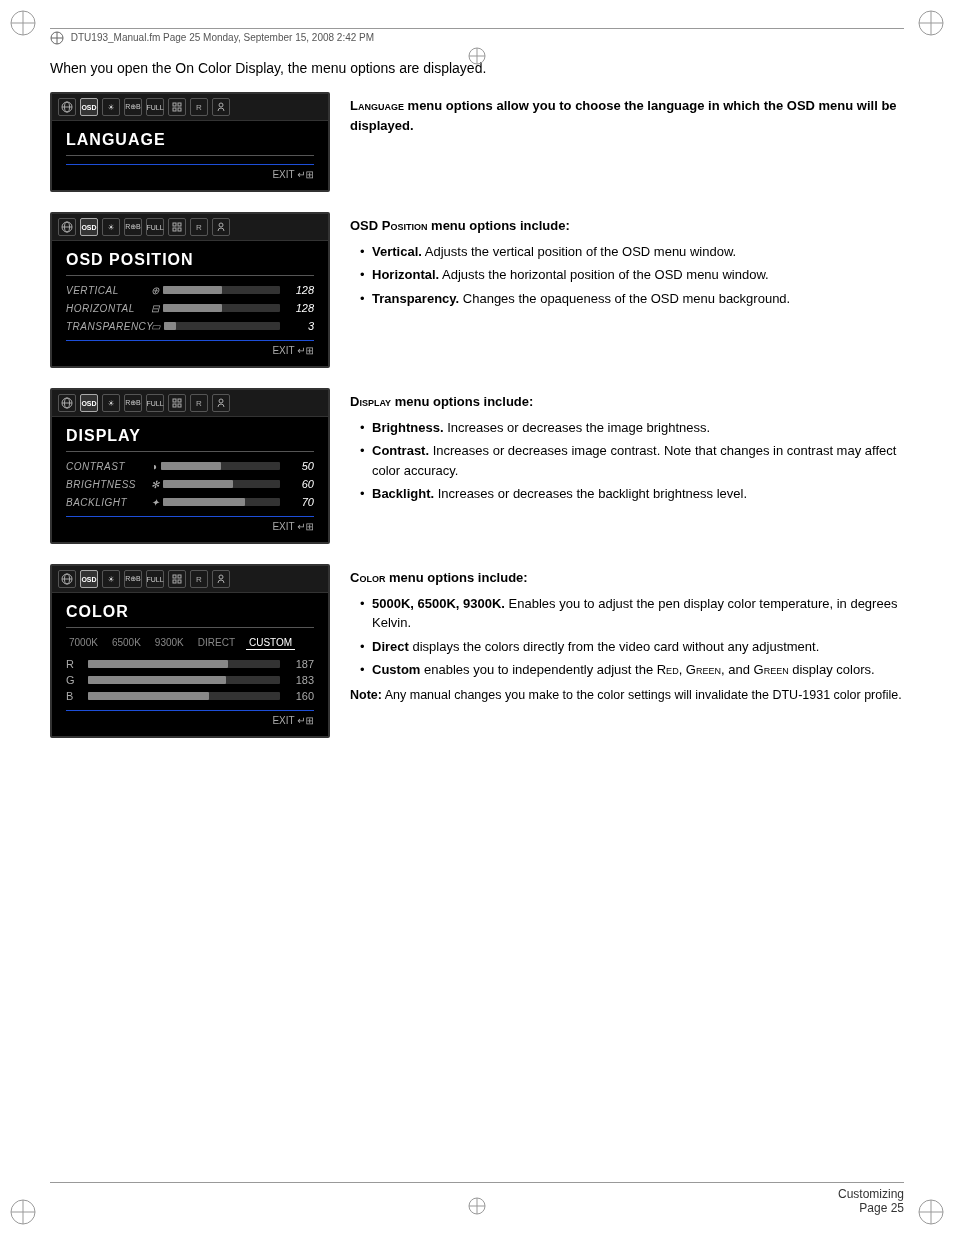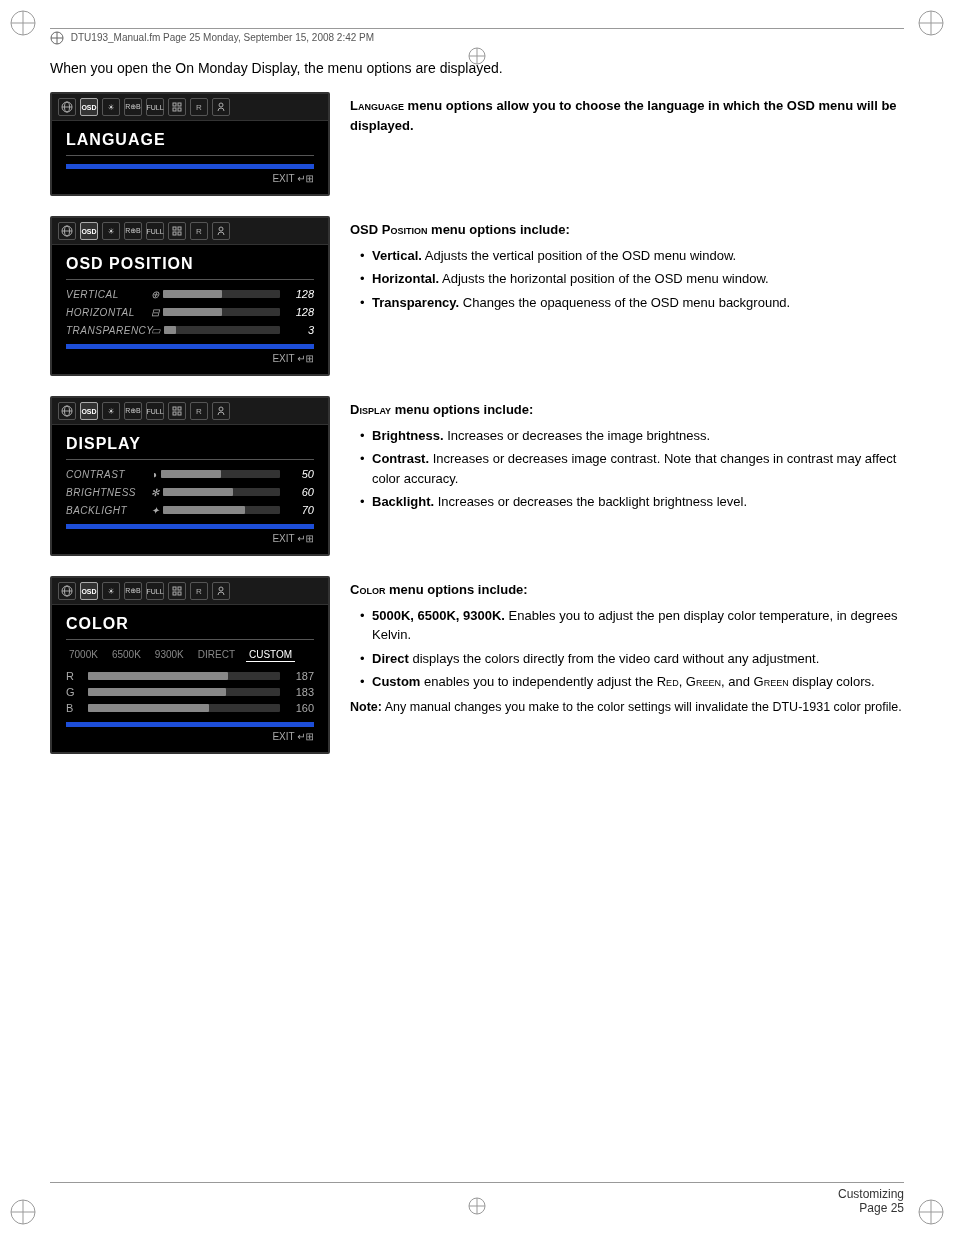"When you open the On" div.intro-line { text: Monday -> Color }
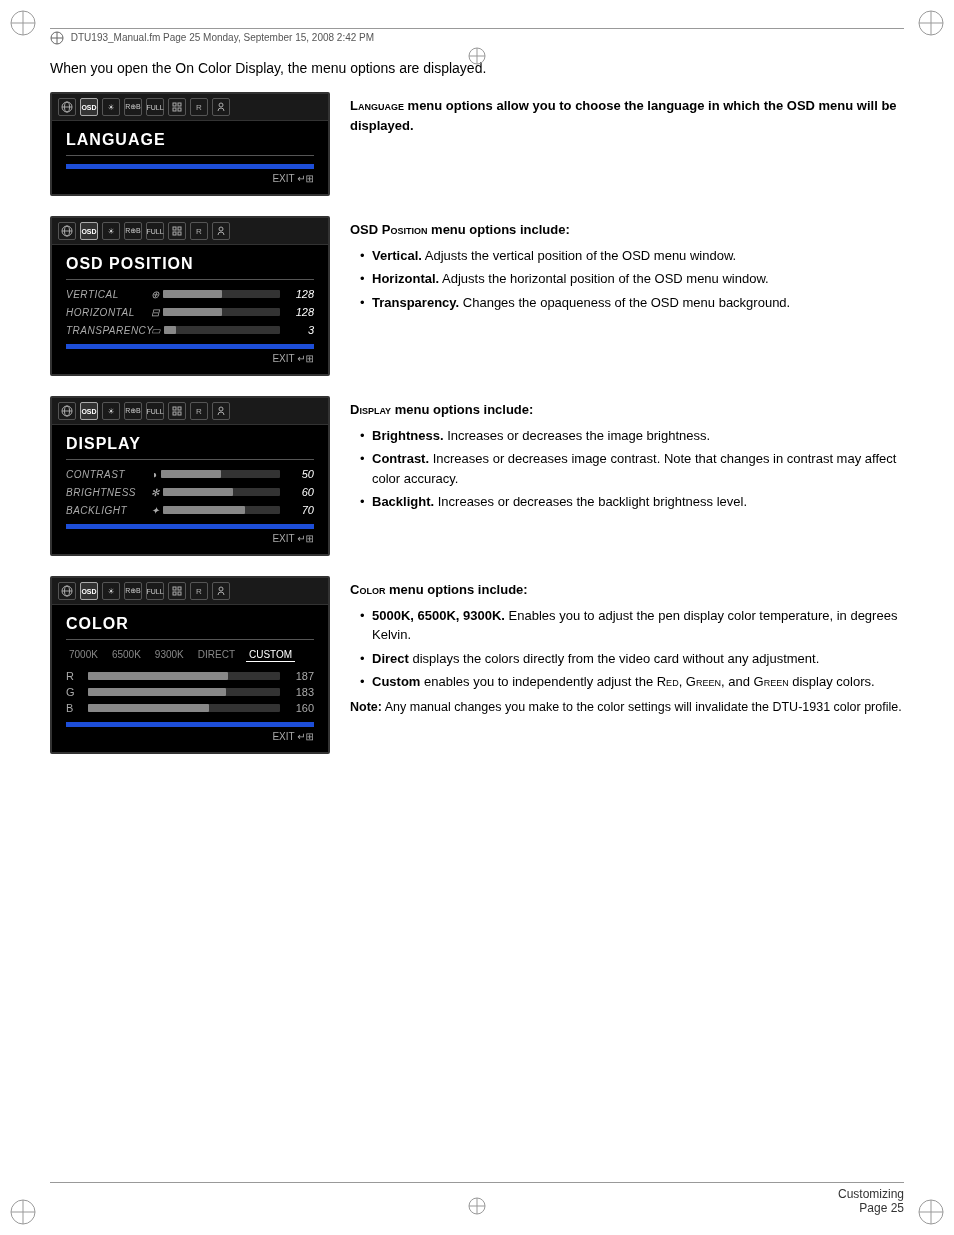"EXIT ↵⊞" .osd-exit { border-top: 5px solid #1d4ed8 -> 1px solid #1d4ed8 }
